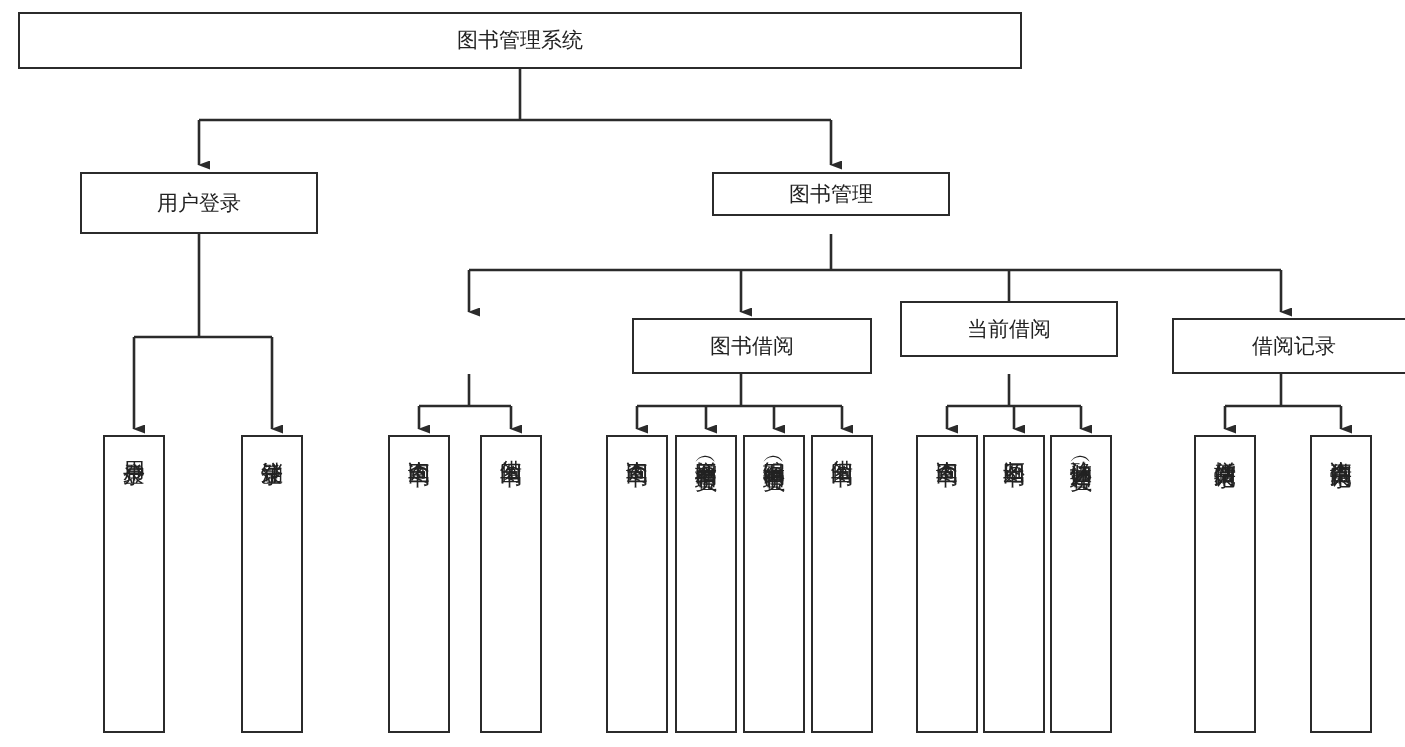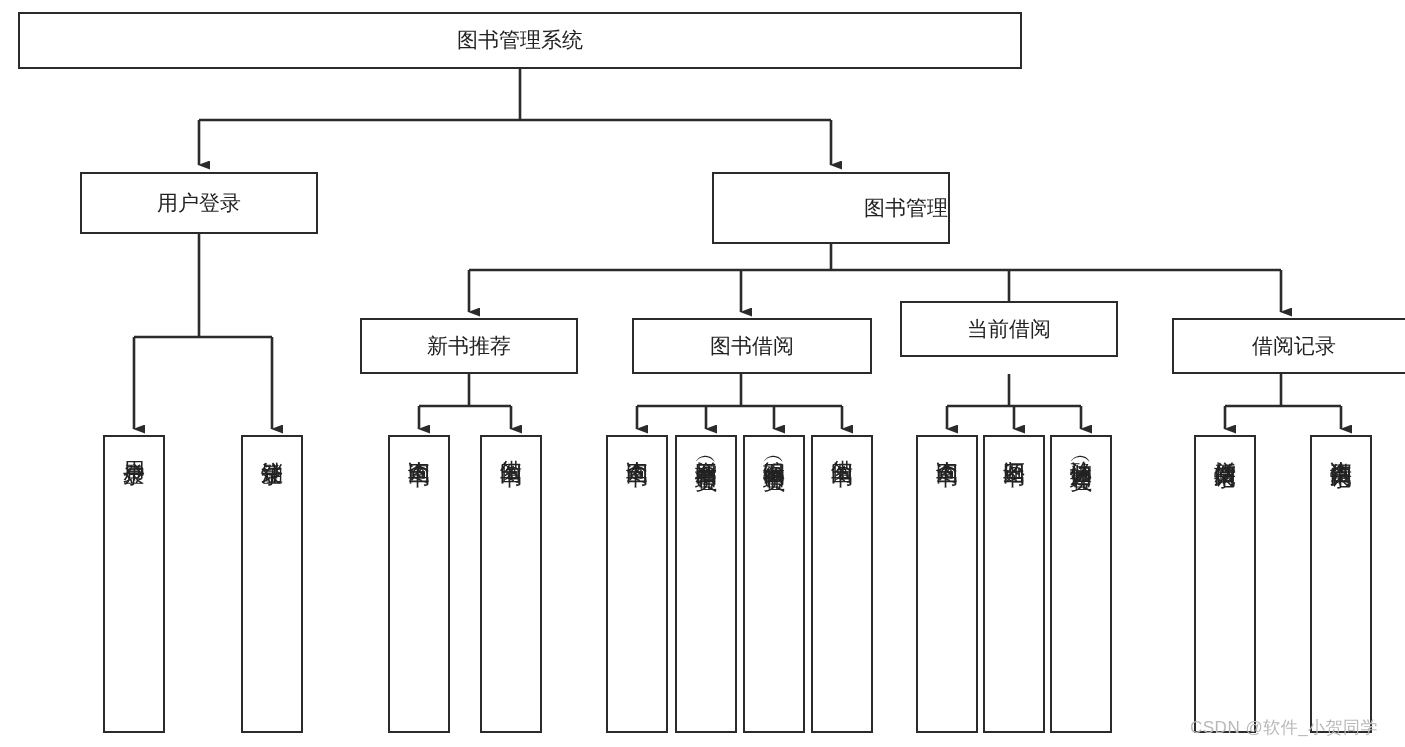"图书管理" div.node { height: 72px -> 44px; justify-content: flex-end -> none }
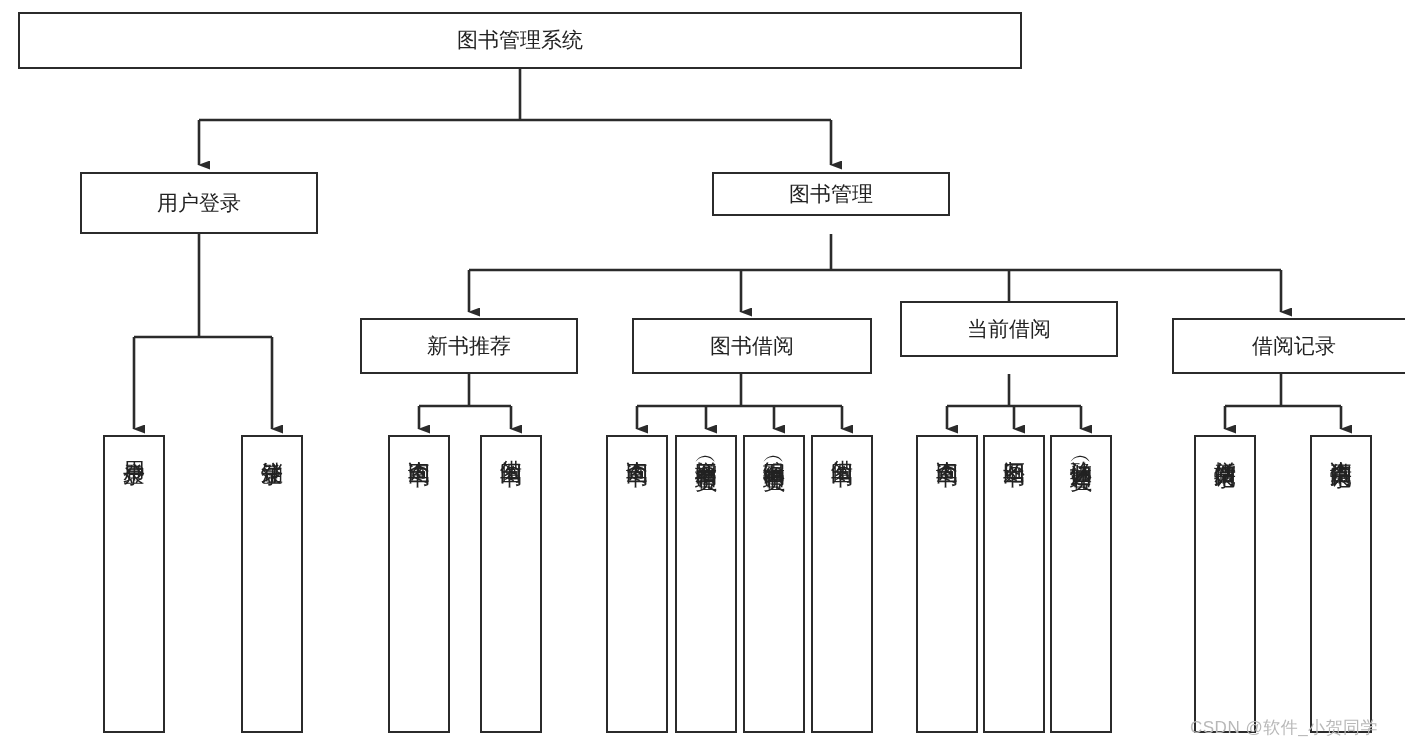"新书推荐" div.node { html: <div> <span>新书推荐</span> </div> -> none }
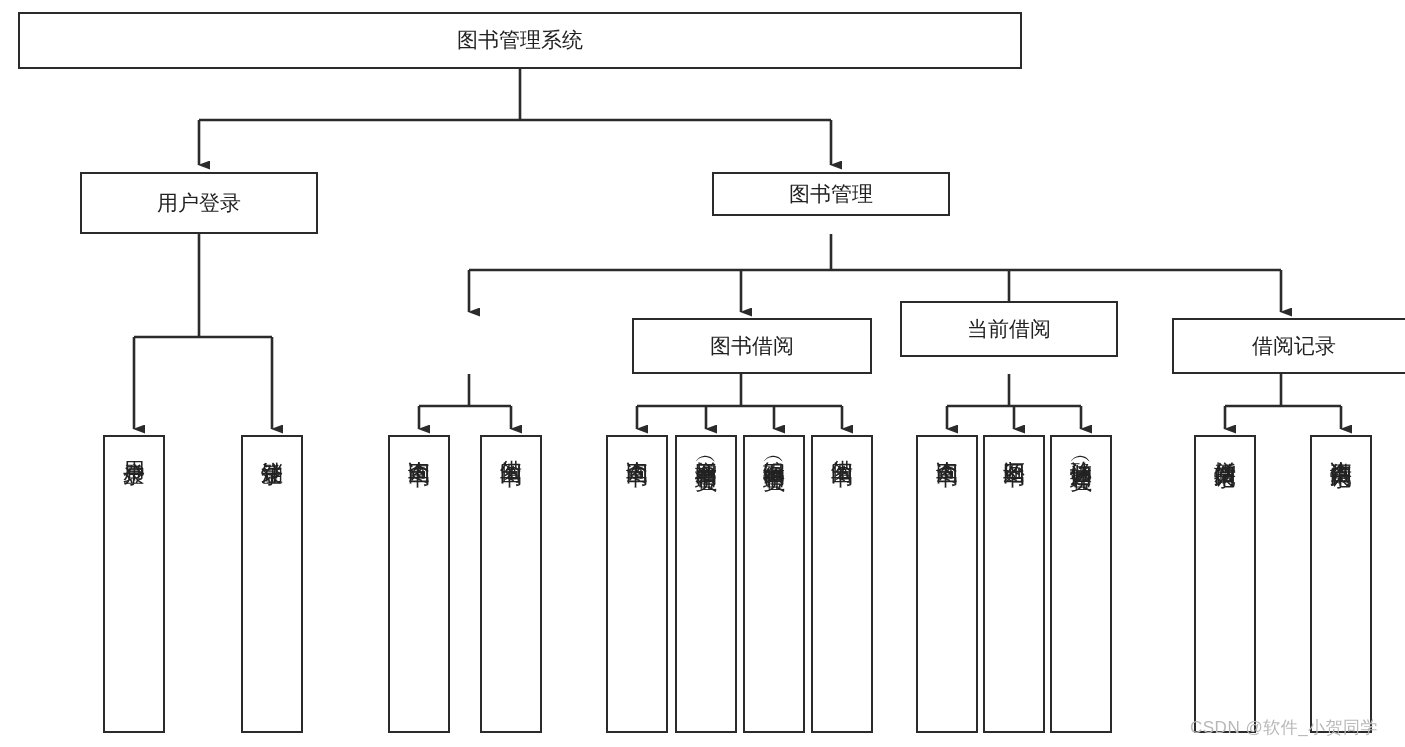"CSDN @软件_小贺同学" div.watermark { html: <div>CSDN @软件_小贺同学</div> -> none }
